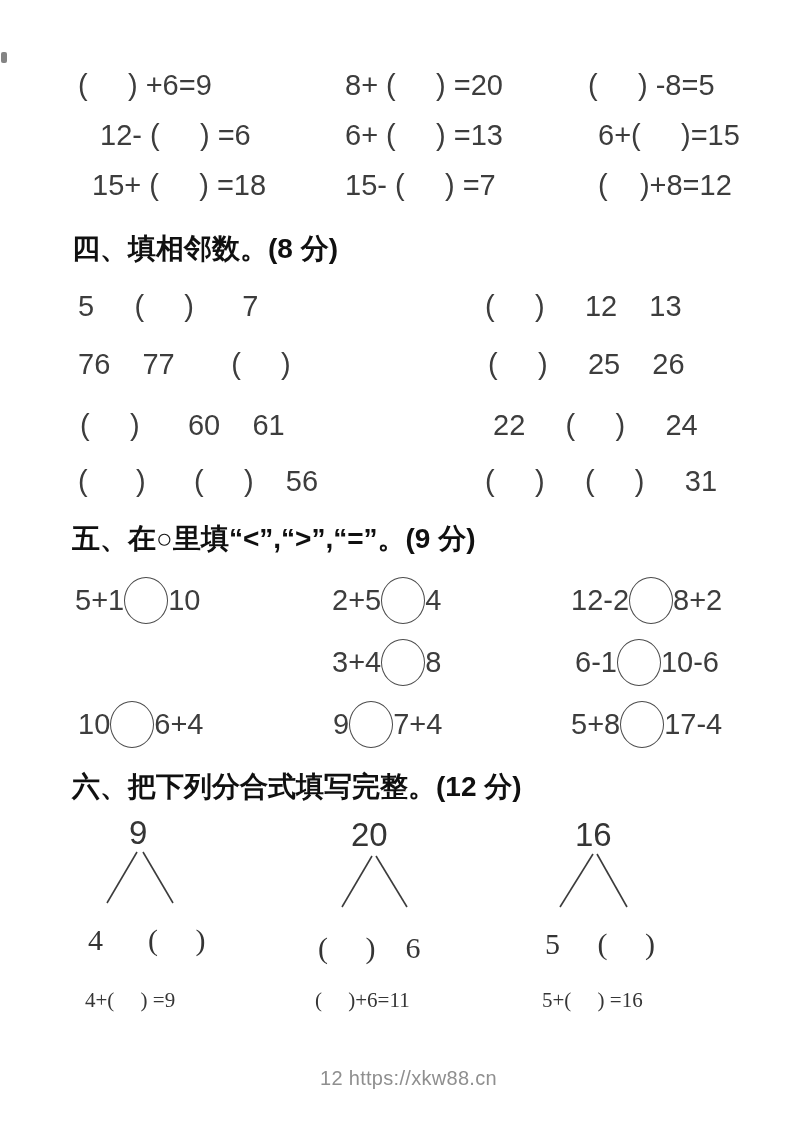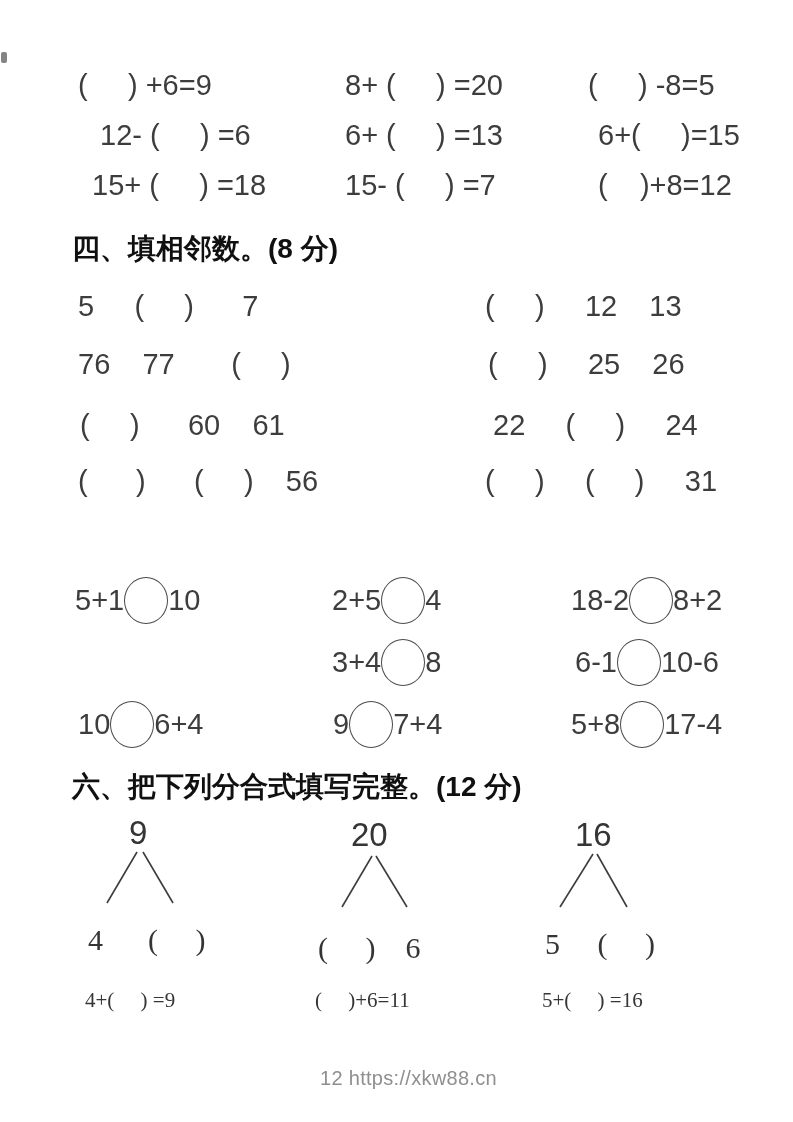"五、在○里填“<”,“>”,“=”。(9 分)" div.sec-title { html: none -> <div>五、在○里填“&lt;”,“&gt;”,“=”。(9 分)</div> }
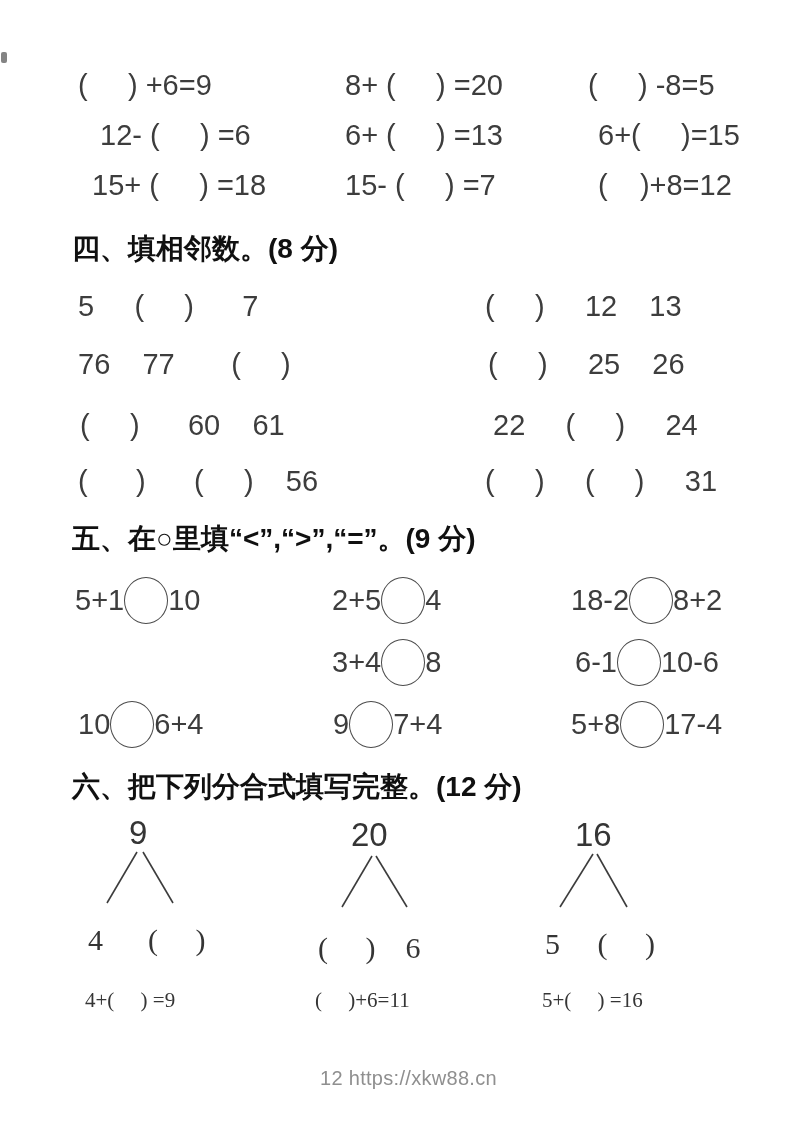"18-2" span { text: 18-2 -> 12-2 }
